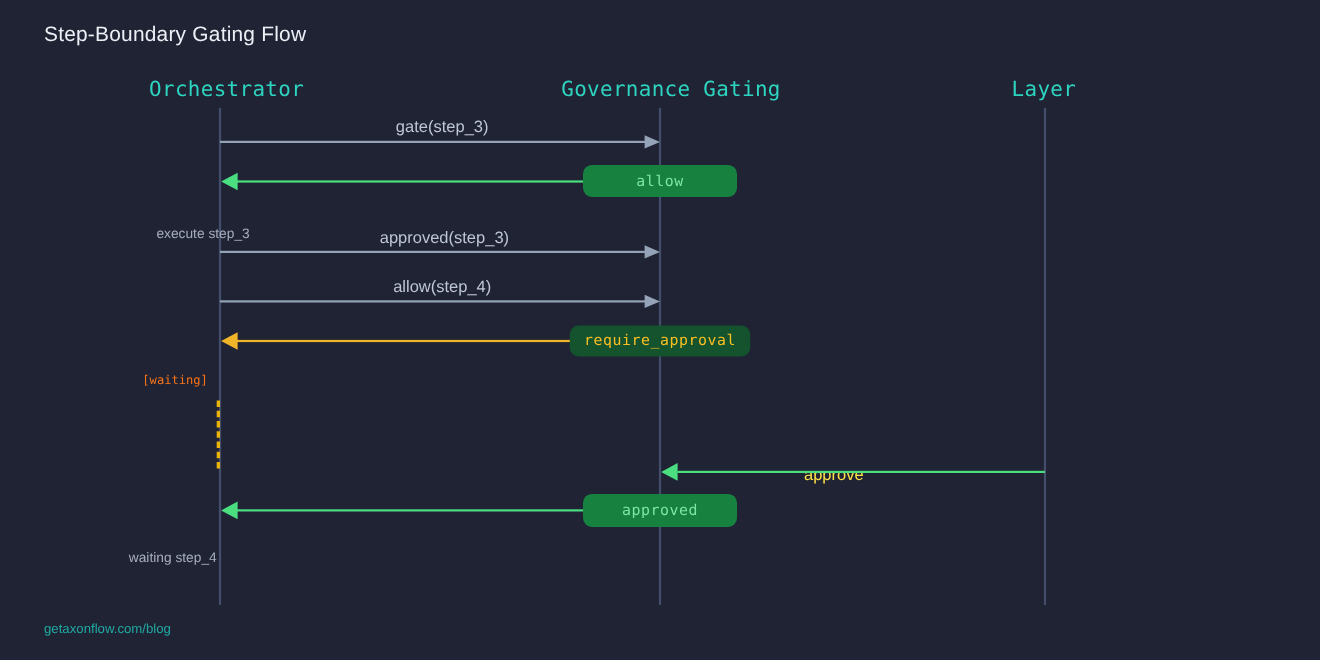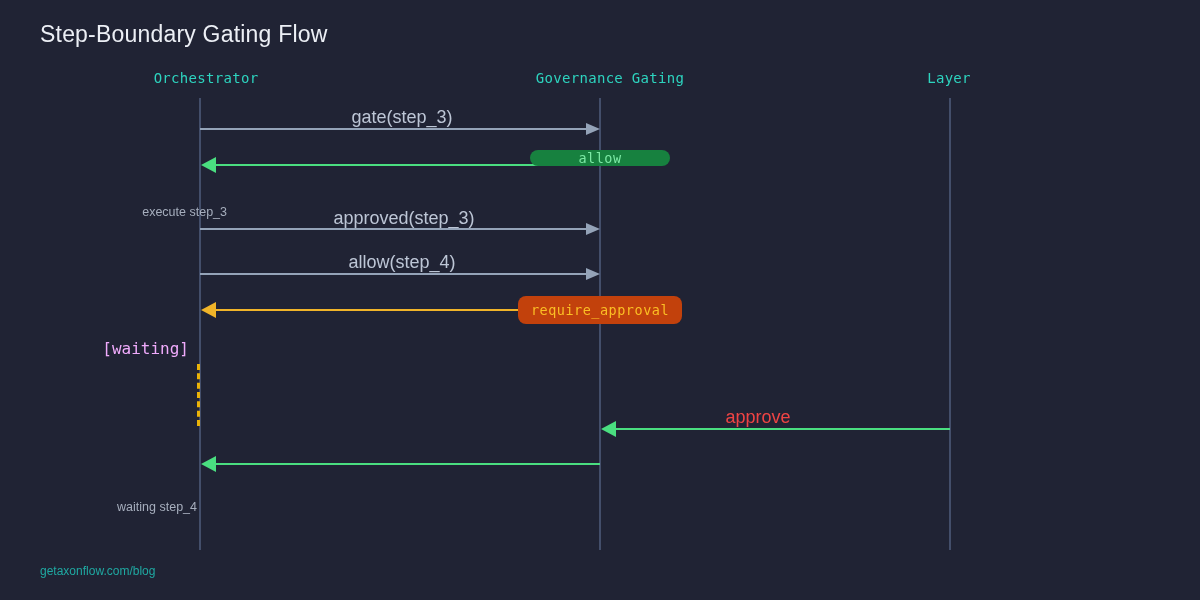"Step-Boundary Gating Flow" .title { font-size: 23px -> 19px }
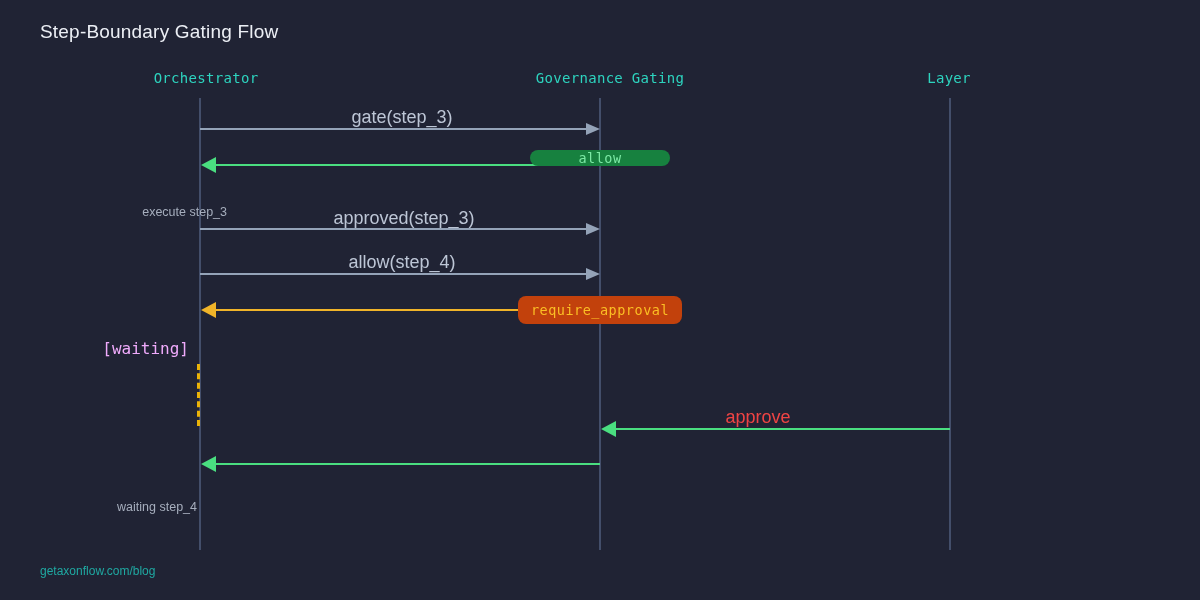"Orchestrator" .actor { font-size: 14px -> 19px }
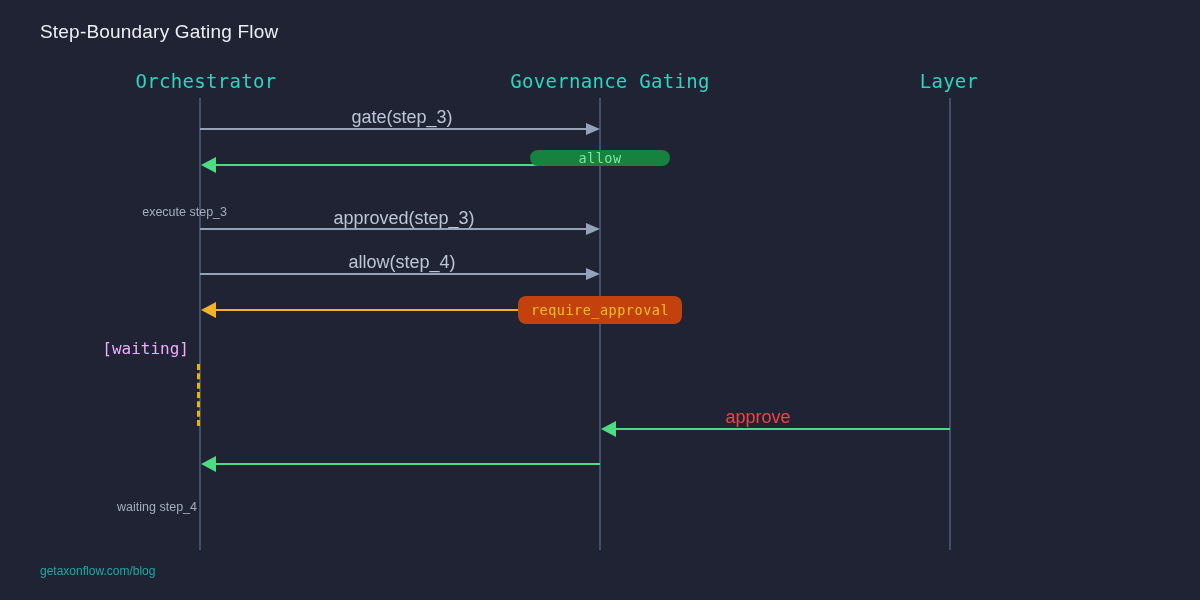"gate(step_3)" .msg-label { font-size: 18px -> 15px }
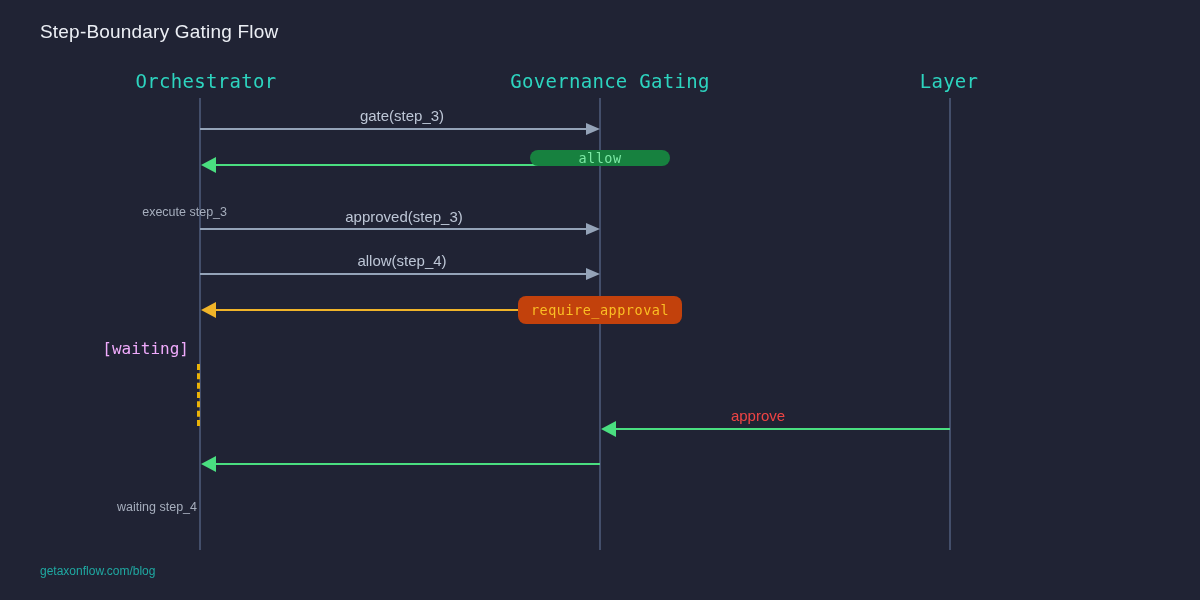"allow" div.badge { height: 16px -> 29px }
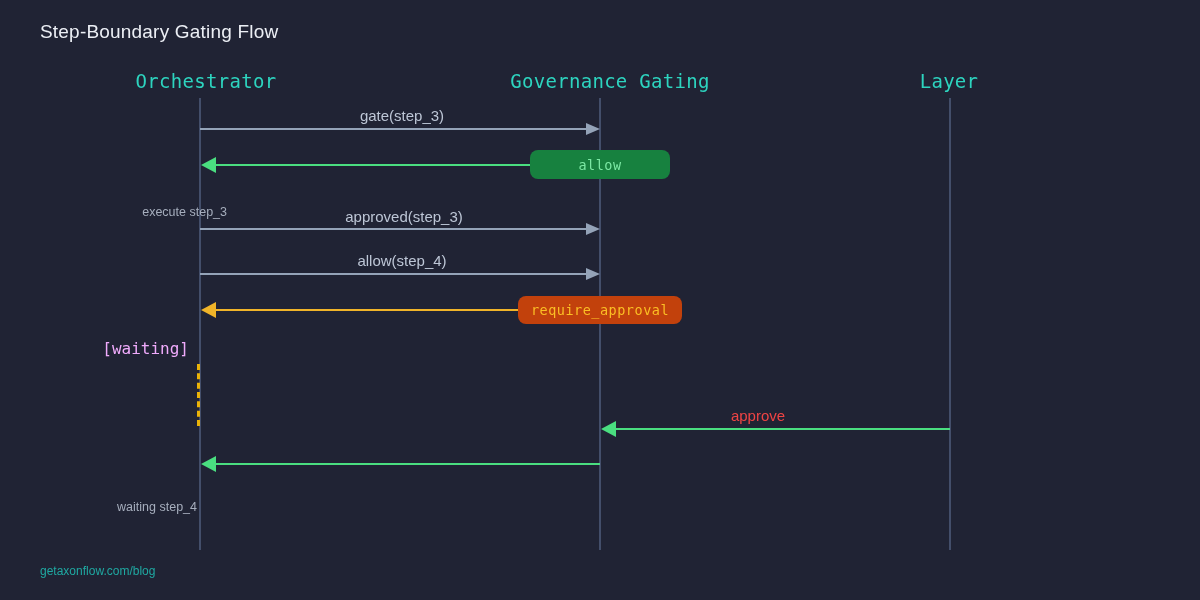"require_approval" .badge.amber { background: #c2410c -> #14532d }
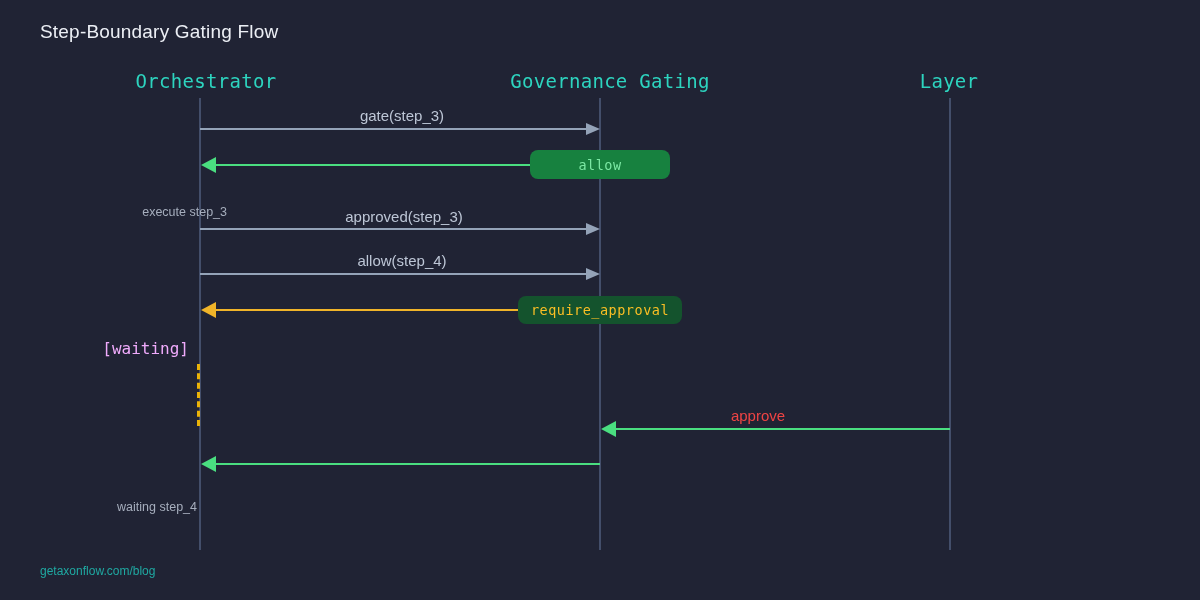"[waiting]" .side-note.waiting { color: #f0abfc -> #f97316; font-size: 16px -> 11px }
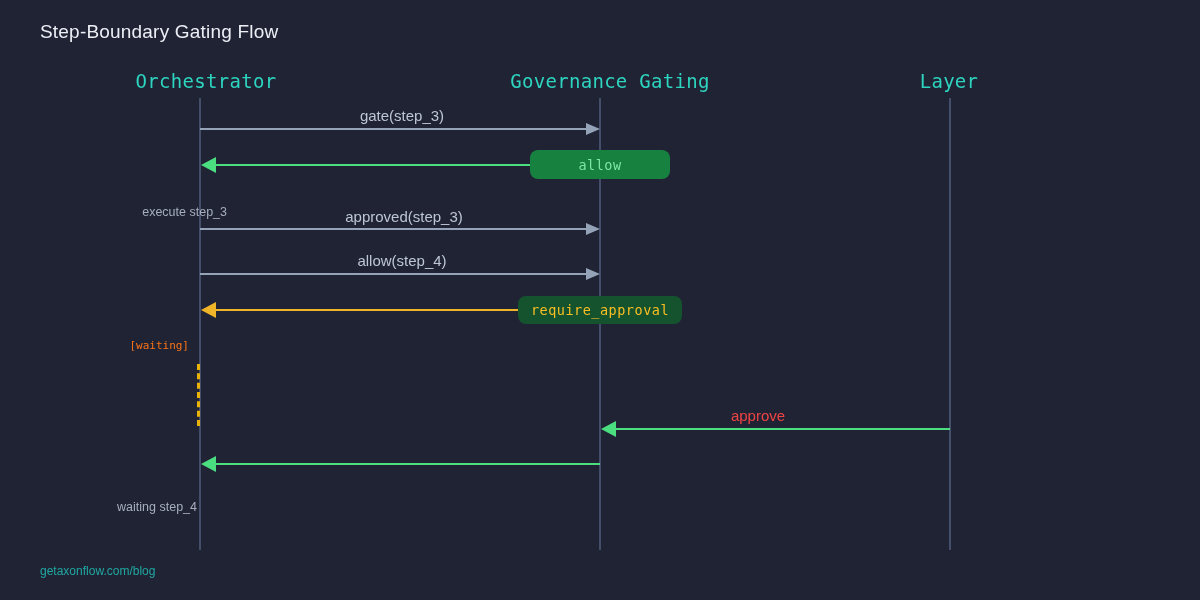"approve" .msg-label.green { color: #ef4444 -> #fde047; margin-top: none -> 16px }
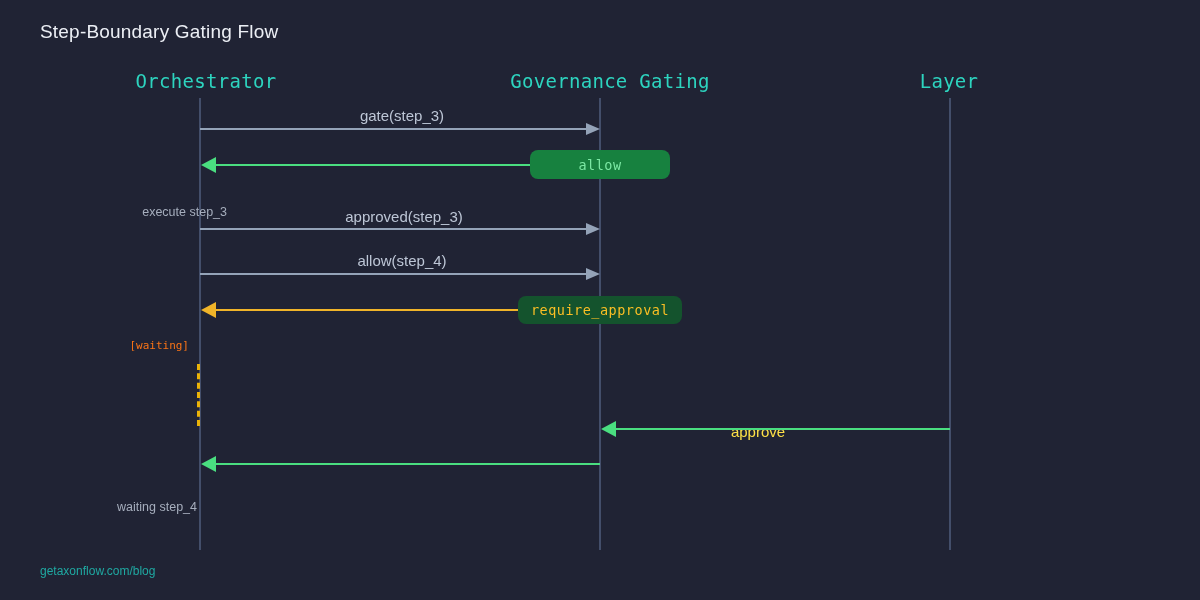"approved" div.badge { html: none -> <div>approved</div> }
